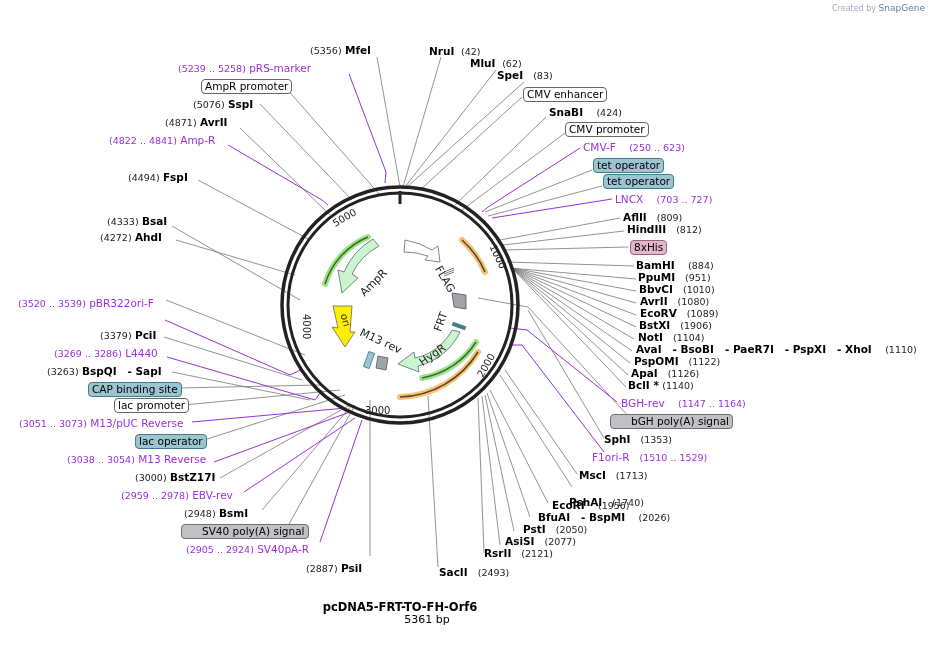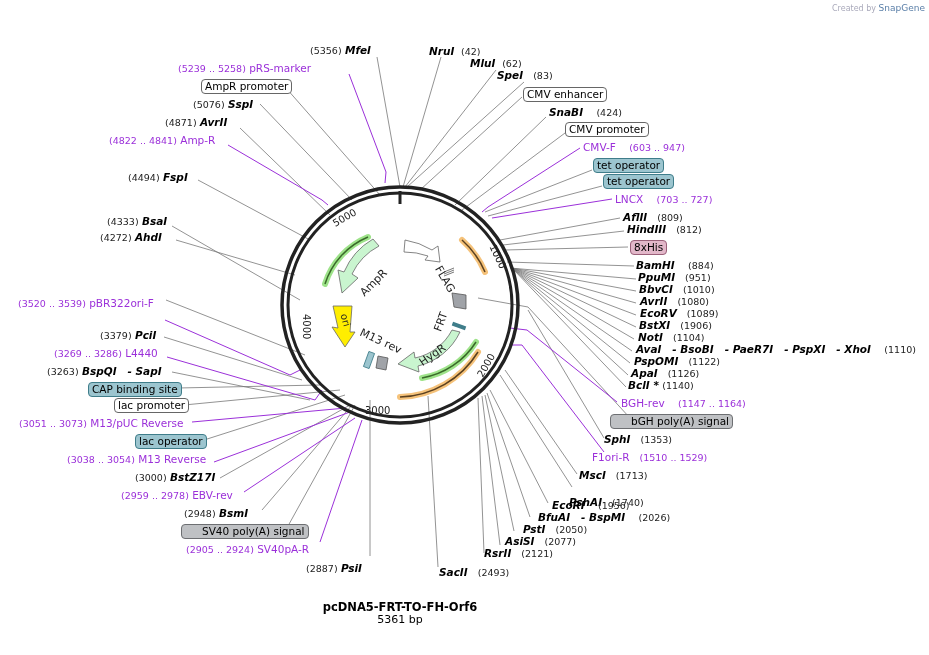"MfeI" .enz { font-style: italic -> none }
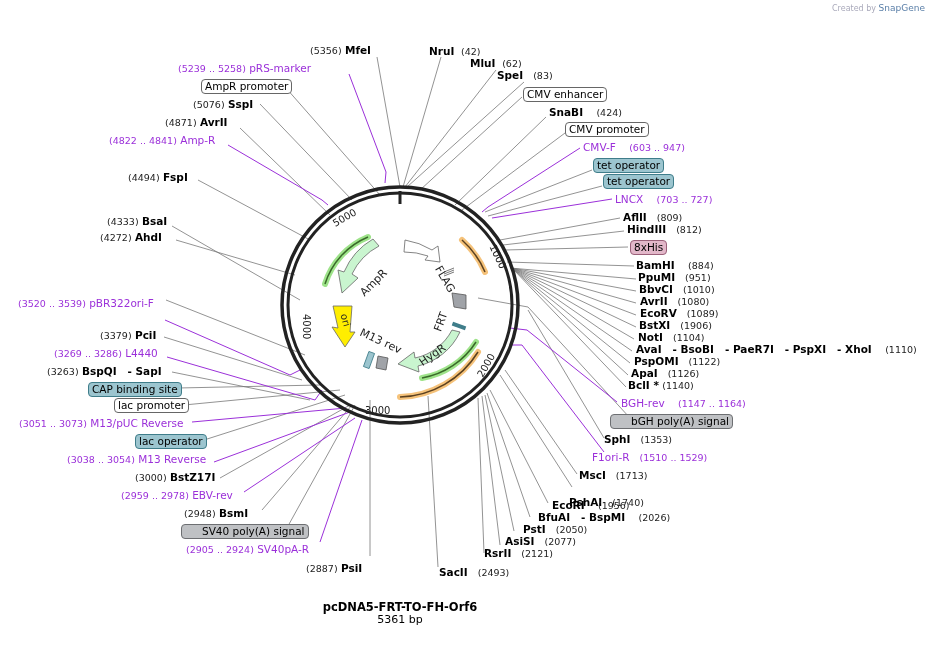"(603 .. 947)" span.pos { text: 603 .. 947 -> 250 .. 623 }
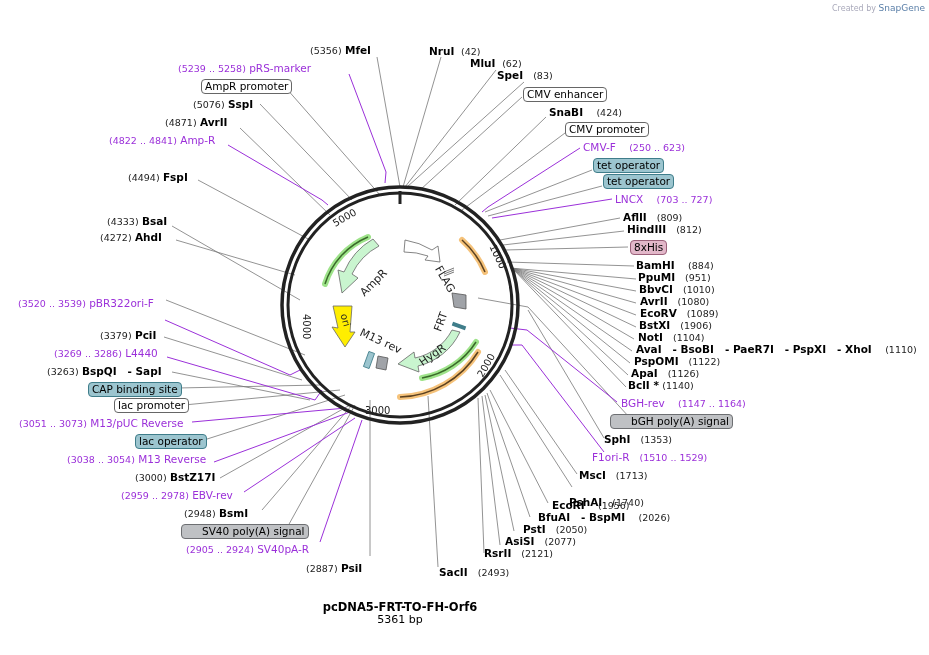"5361 bp" #plasmid-size { margin-left: none -> 27px }
